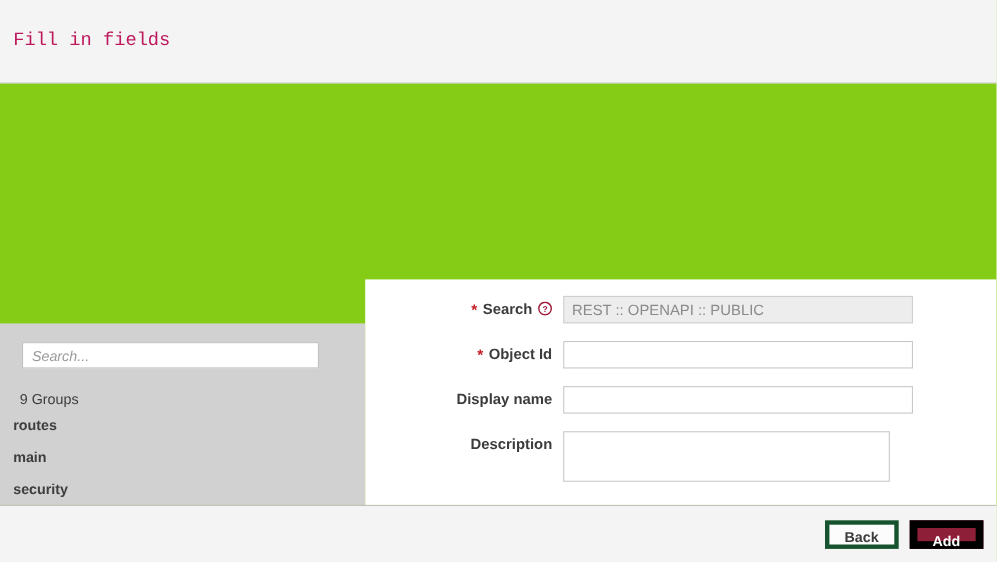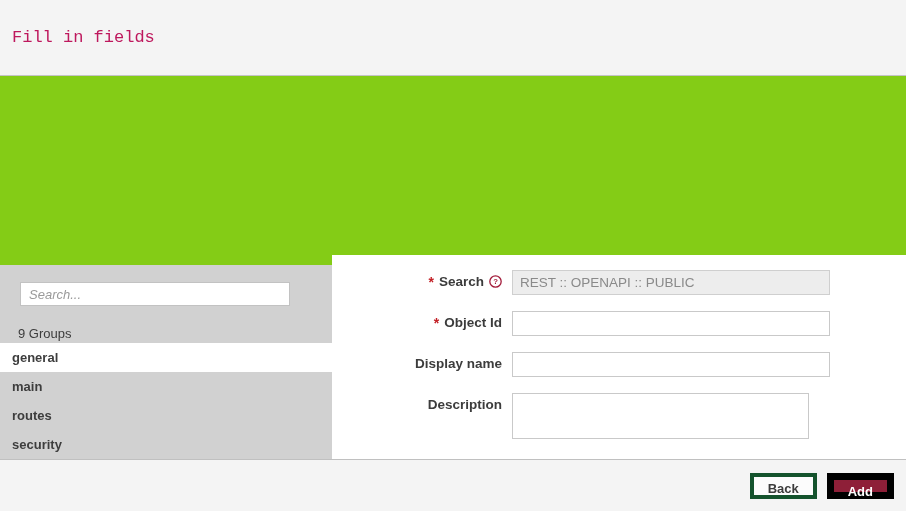"general" div.group-item { html: <div> <span>general</span> </div> -> none }
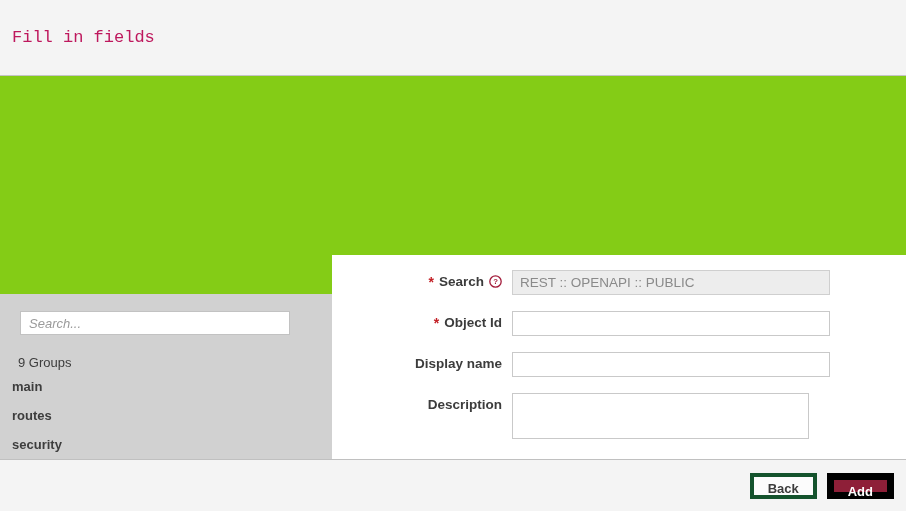"main" div.group-item { order: before "routes" -> after "routes" }
